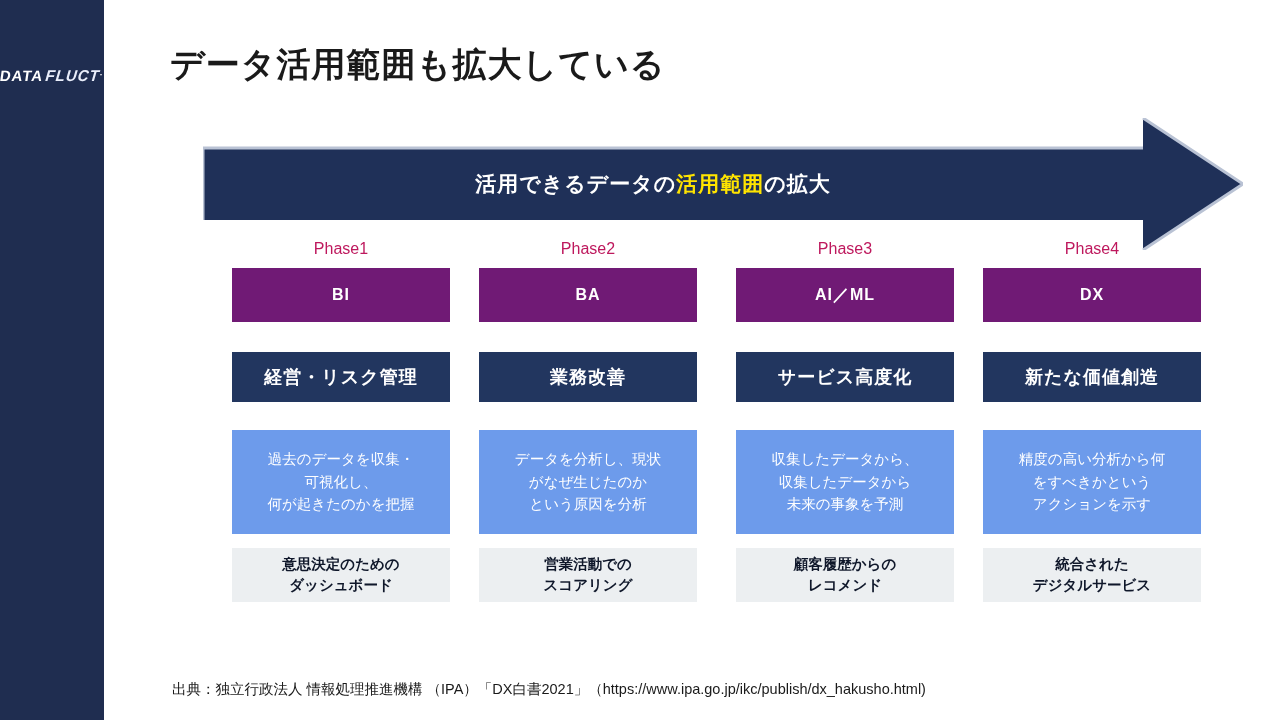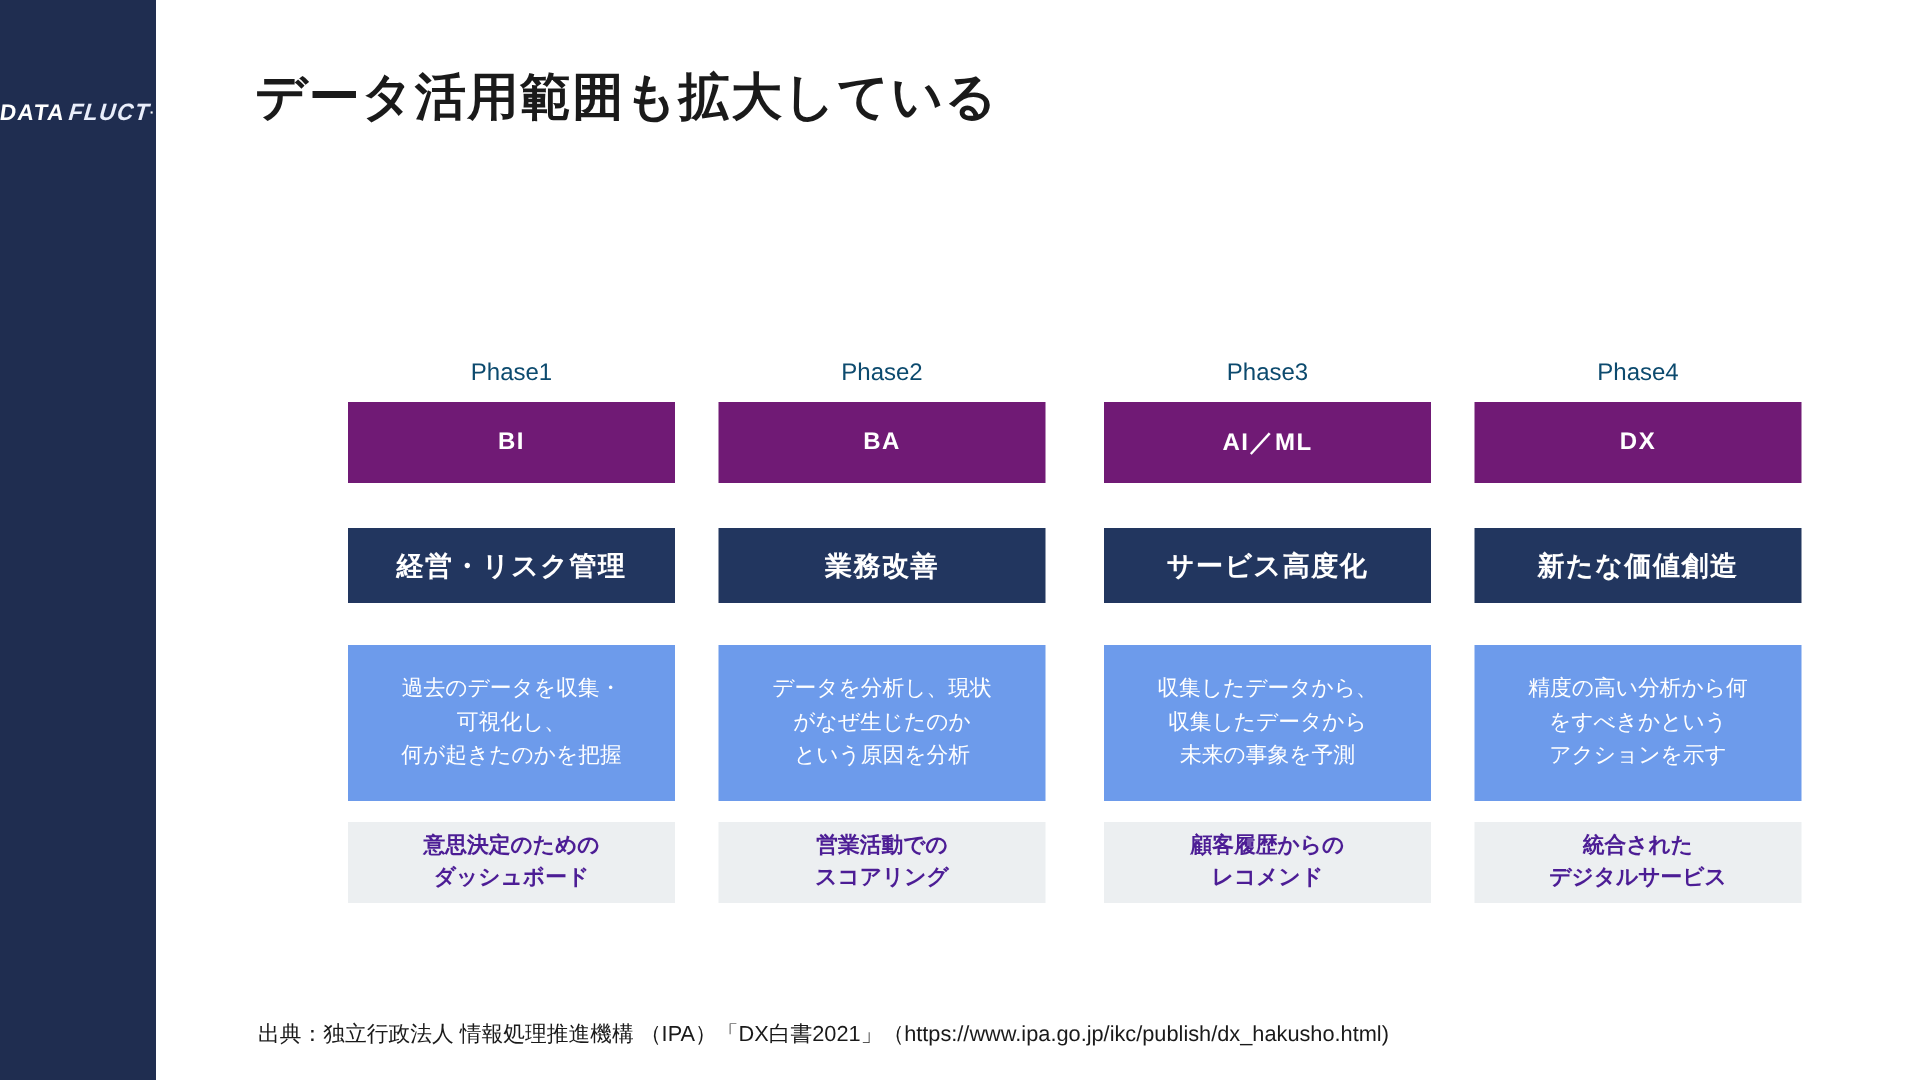"活用できるデータの" div { html: none -> <div> <svg> <polygon></polygon> <polyline></polyline> <polyline></polyline> </svg> <div> <span>活用できるデータの</span> <span>活用範囲</span> <span>の拡大</span> </div> </div> }
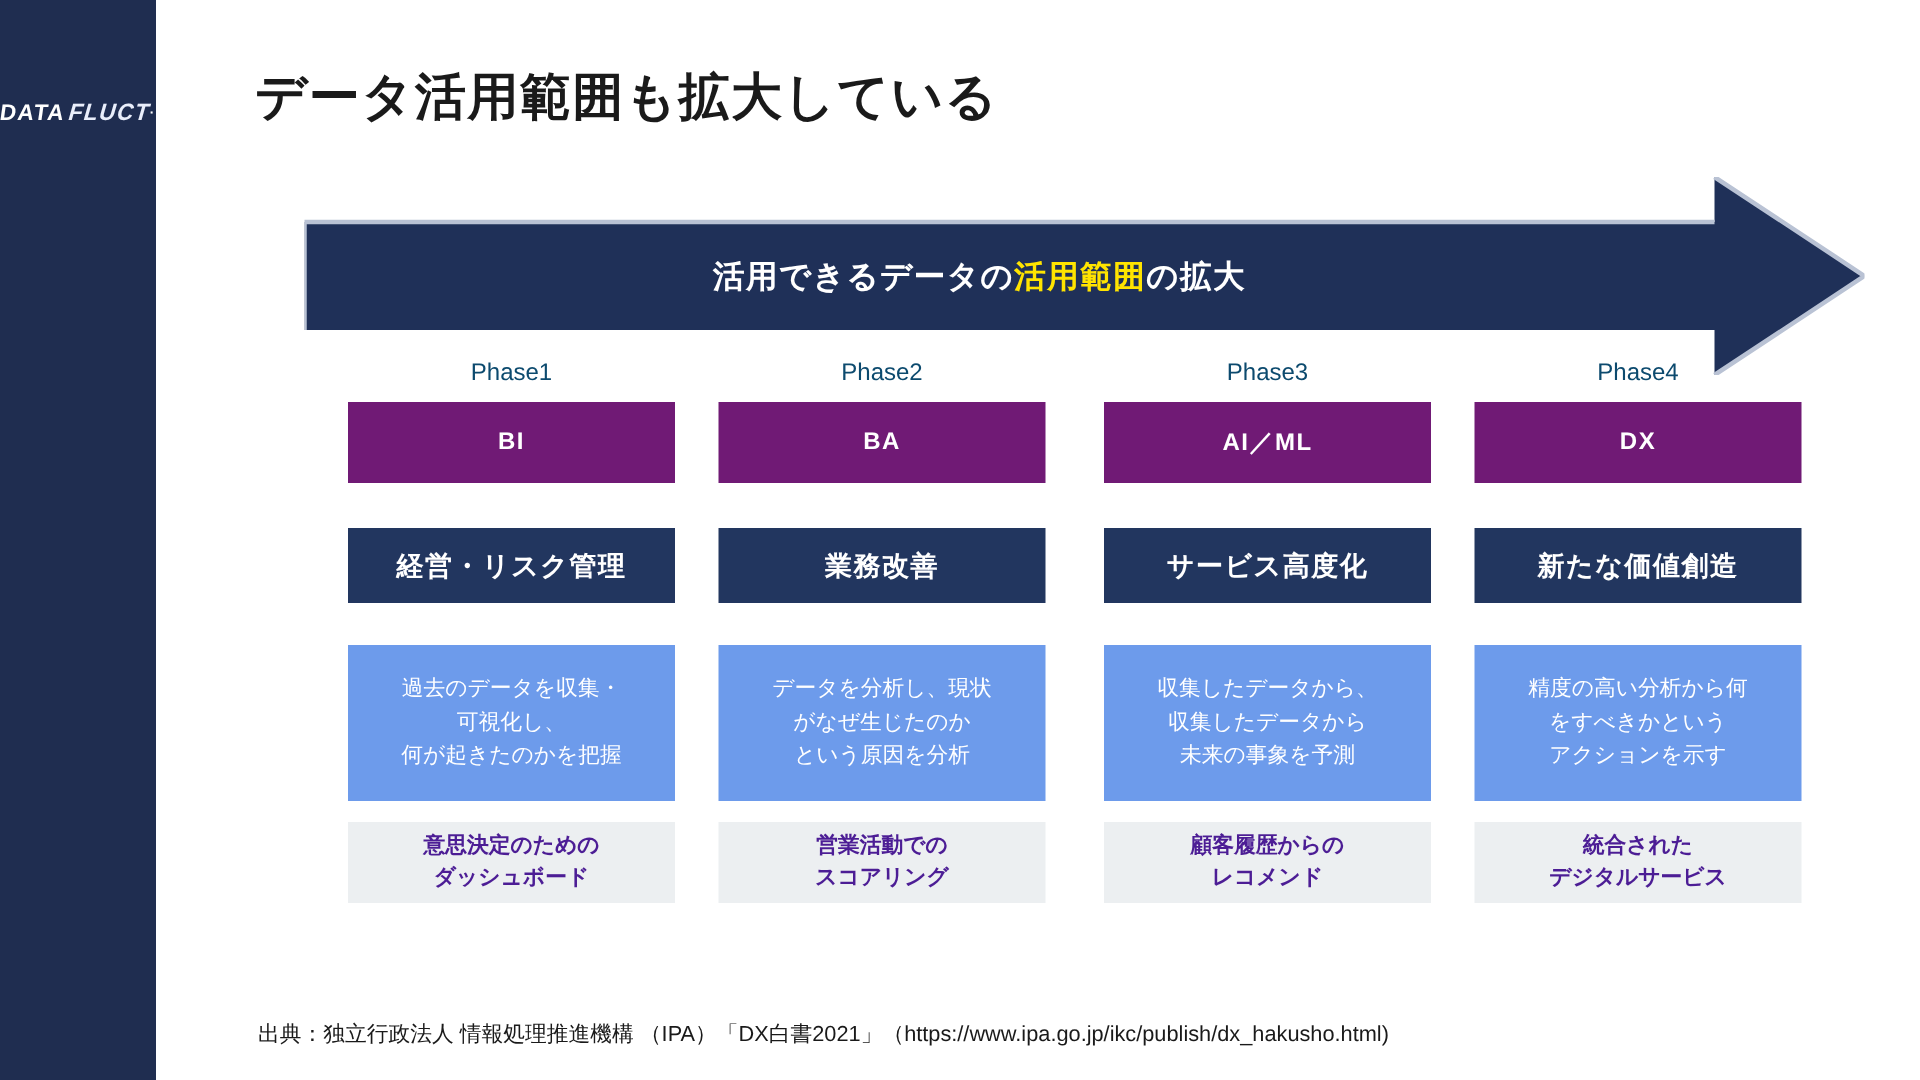"Phase1" .phase-label { color: #0c4a6e -> #be185d }
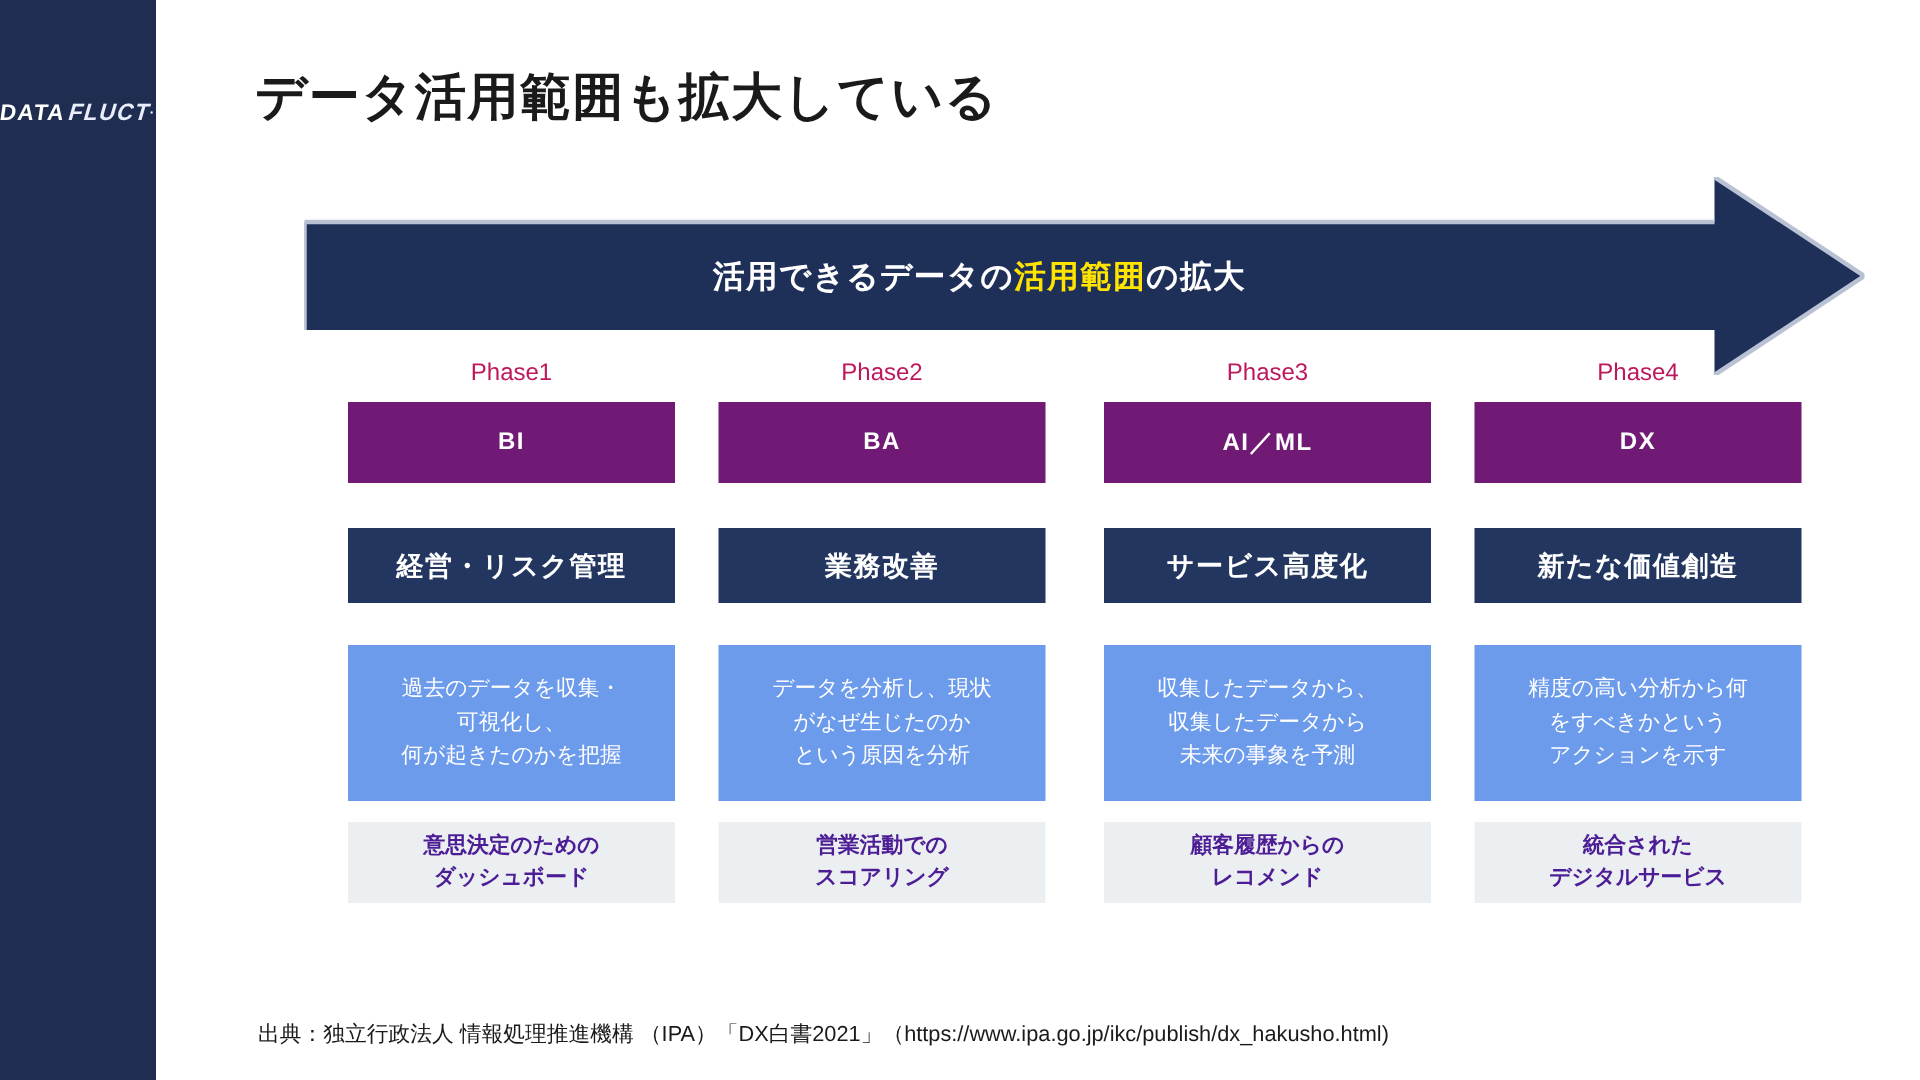"意思決定のための" .box-example { color: #4c1d95 -> #0f172a }
